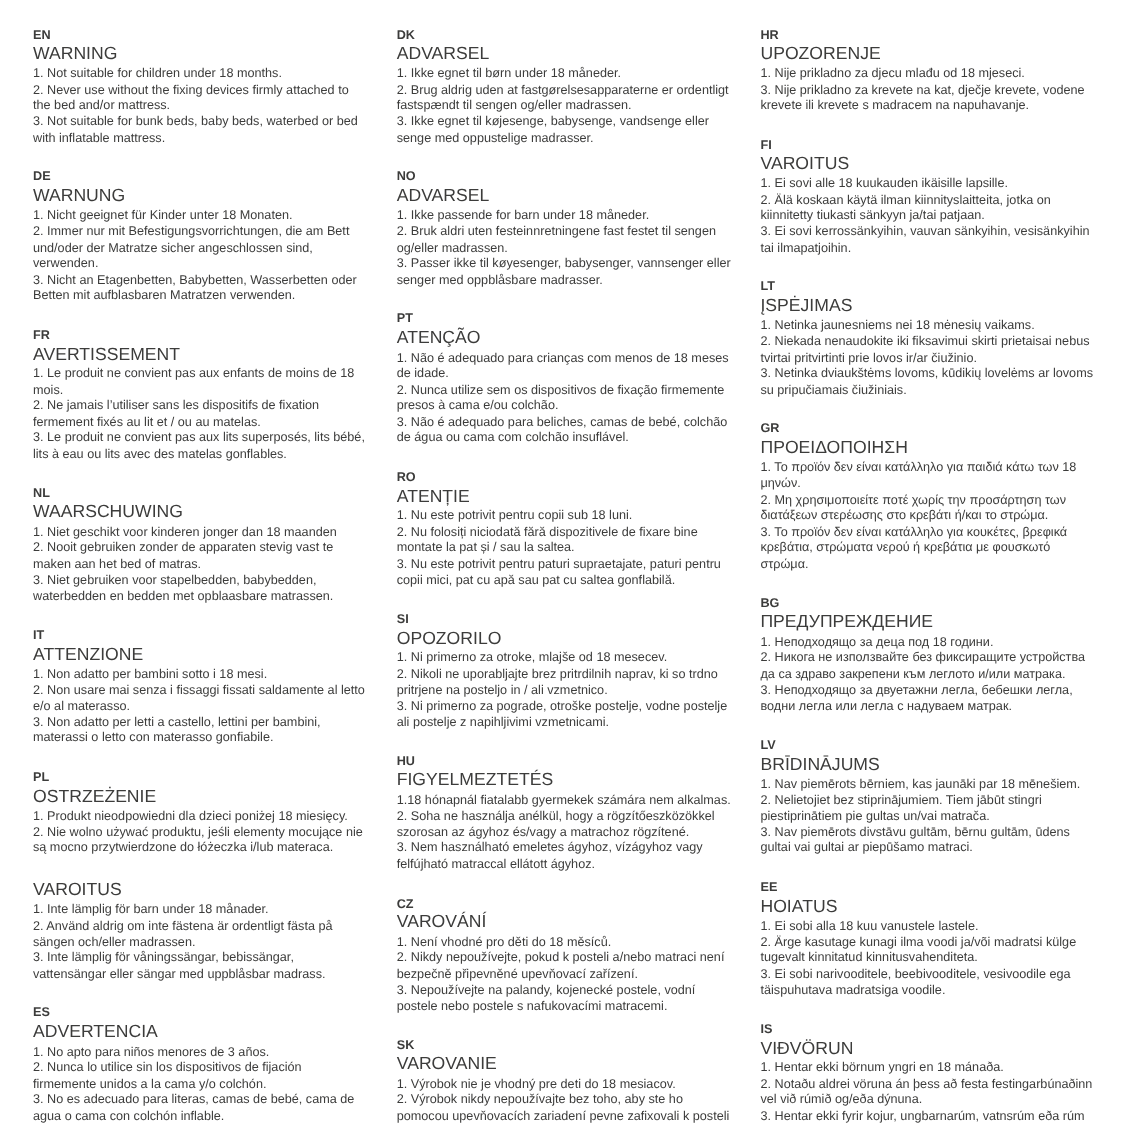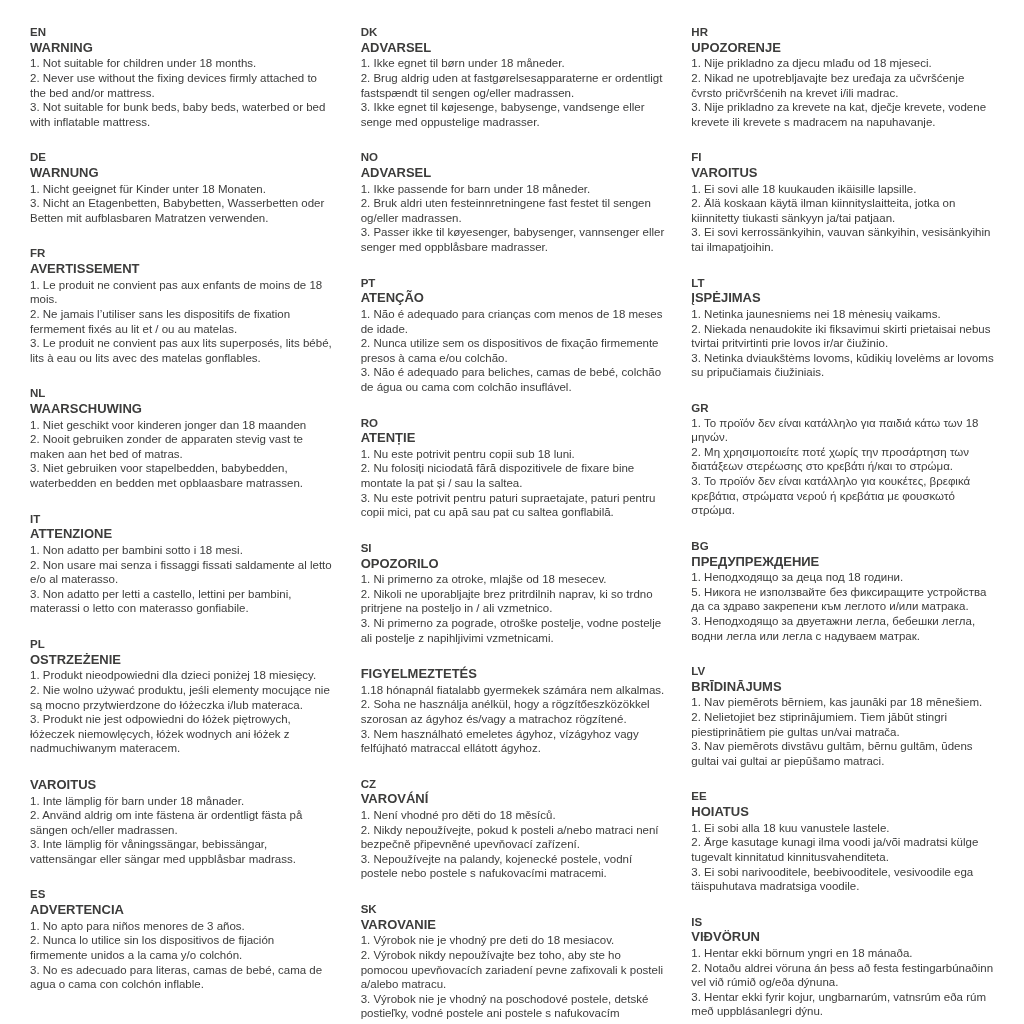"WARNING" .heading { font-size: 13px -> 16px; font-weight: 700 -> 400 }
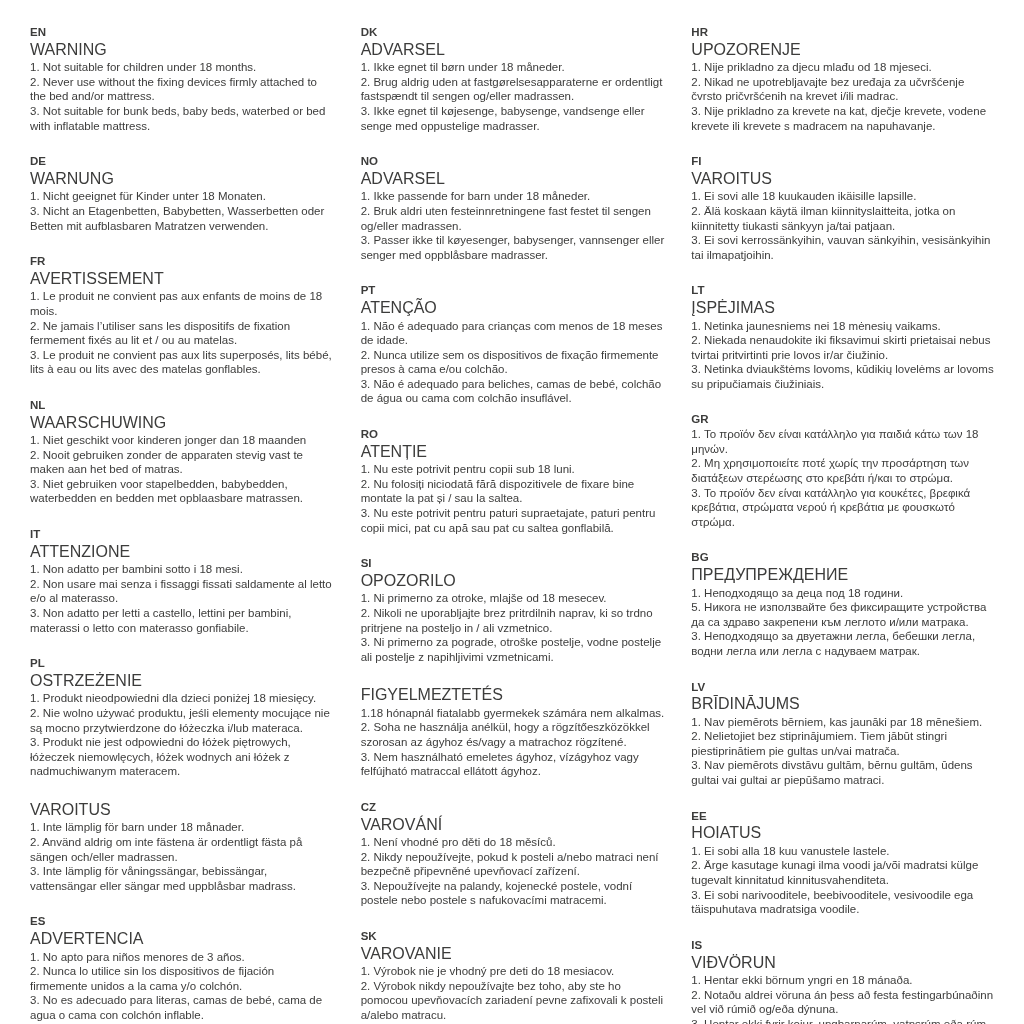"2. Nikad ne upotrebljavajte bez" div.item { html: <div>2. Nikad ne upotrebljavajte bez uređaja za učvršćenje čvrsto pričvršćenih na krevet i/ili madrac.</div> -> none }
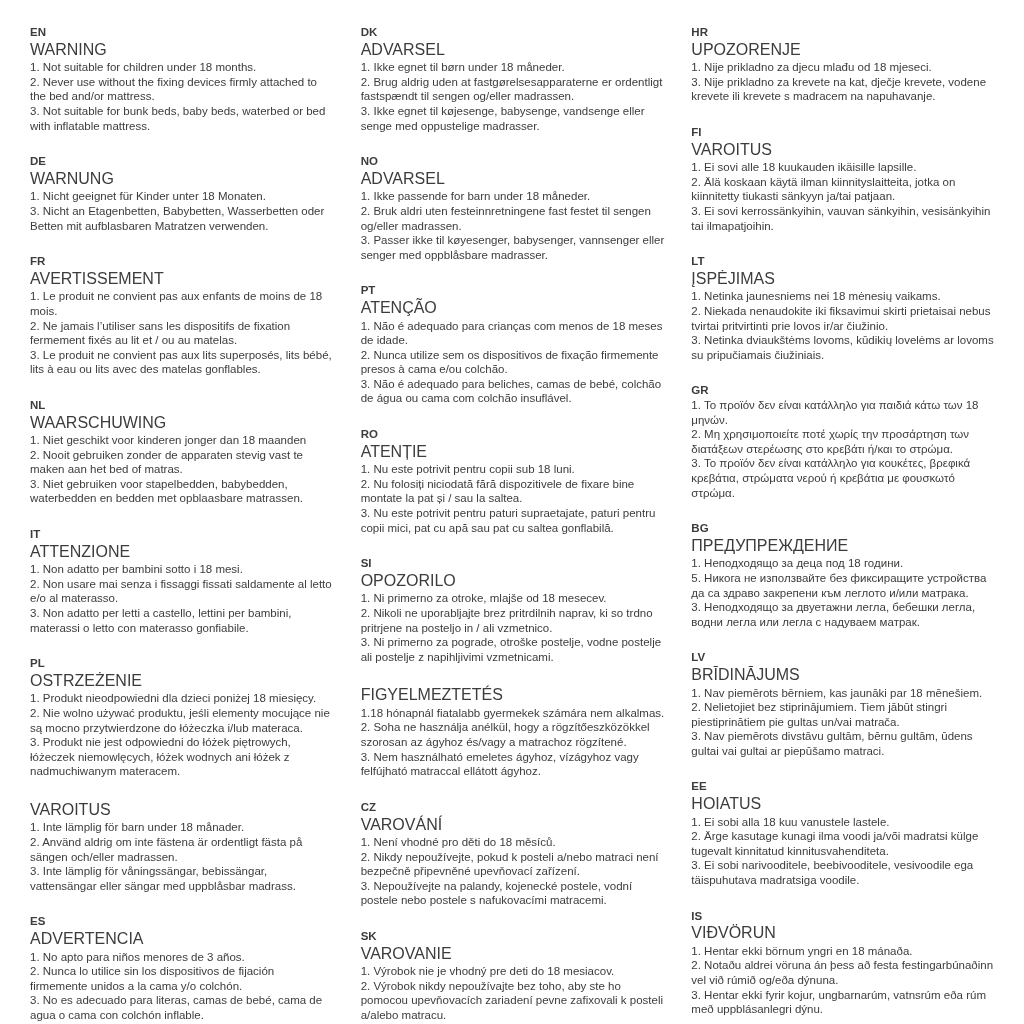"2. Immer nur mit" div.item { html: none -> <div>2. Immer nur mit Befestigungsvorrichtungen, die am Bett und/oder der Matratze sicher angeschlossen sind, verwenden.</div> }
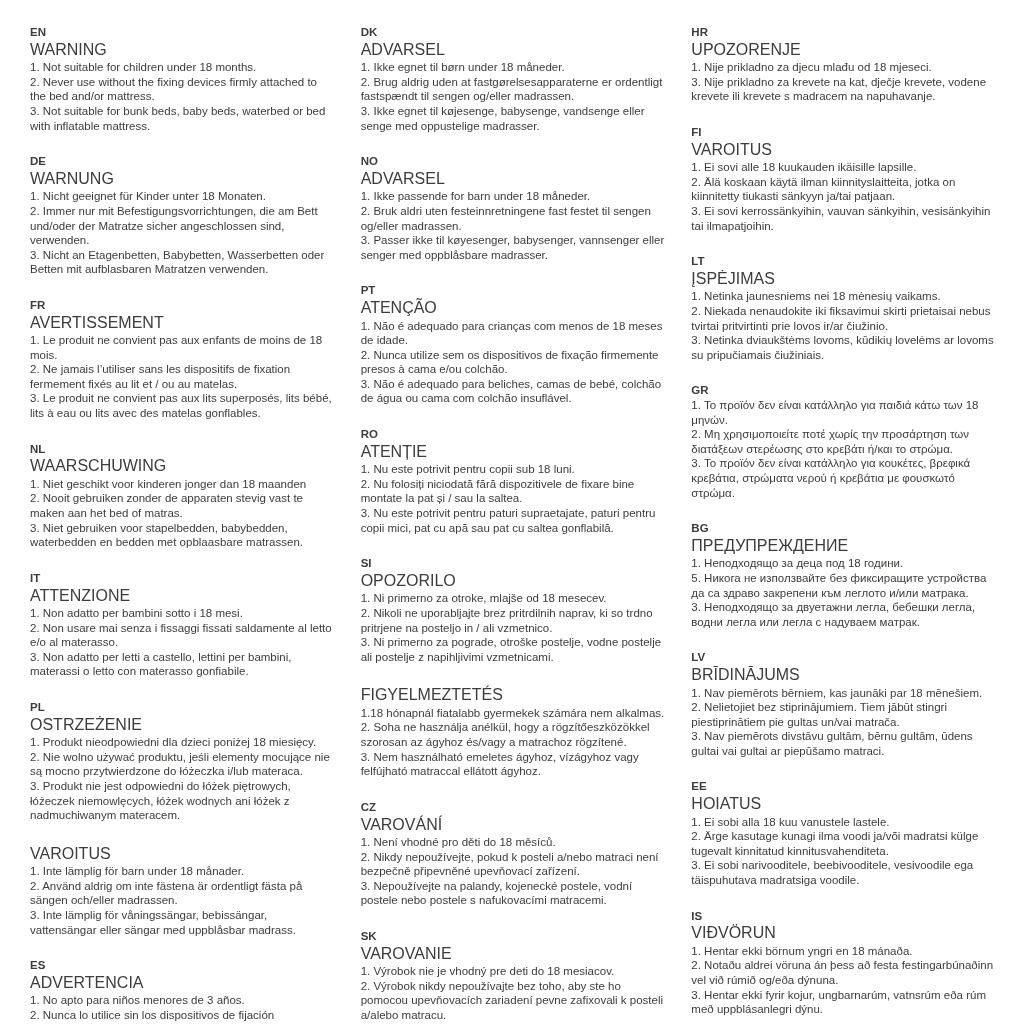"ΠΡΟΕΙΔΟΠΟΙΗΣΗ" div.heading { html: none -> <div>ΠΡΟΕΙΔΟΠΟΙΗΣΗ</div> }
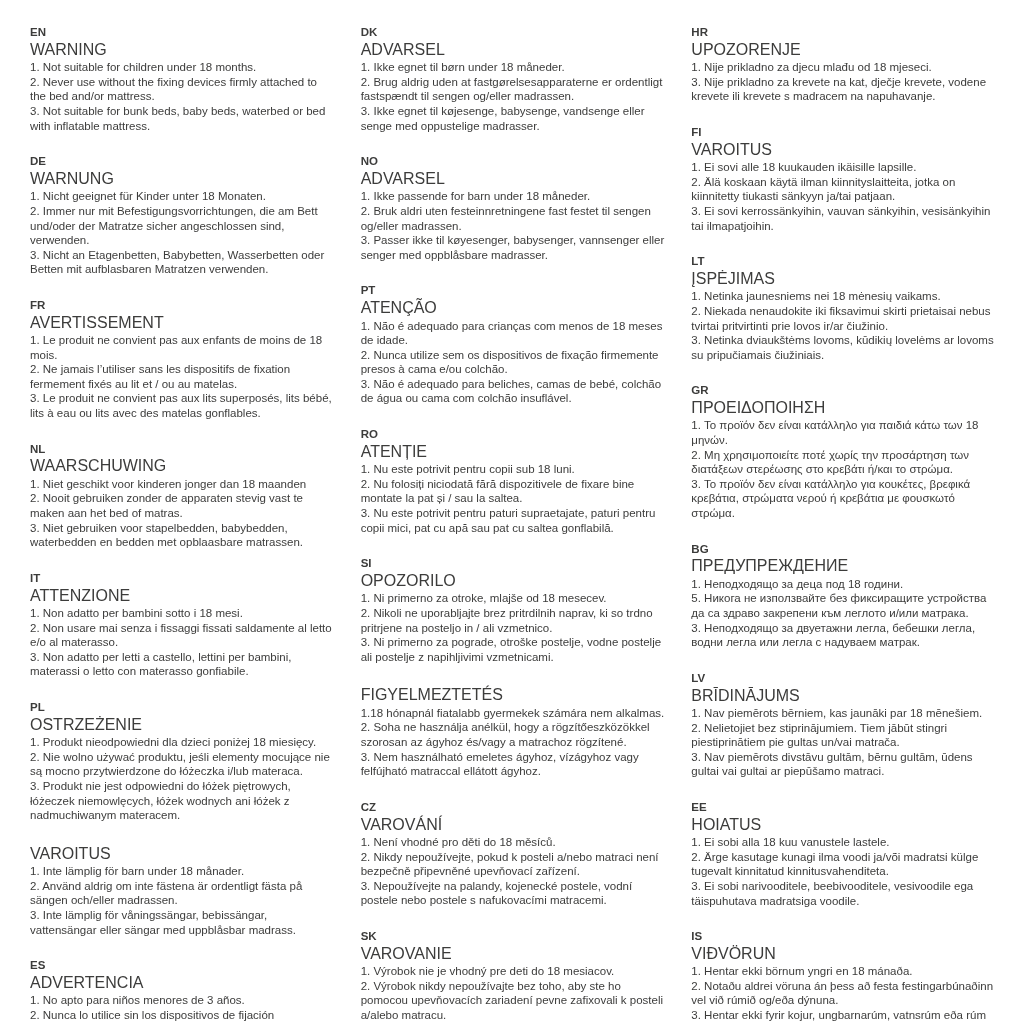"5. Никога не използвайте без" div.item { text: 5 -> 2 }
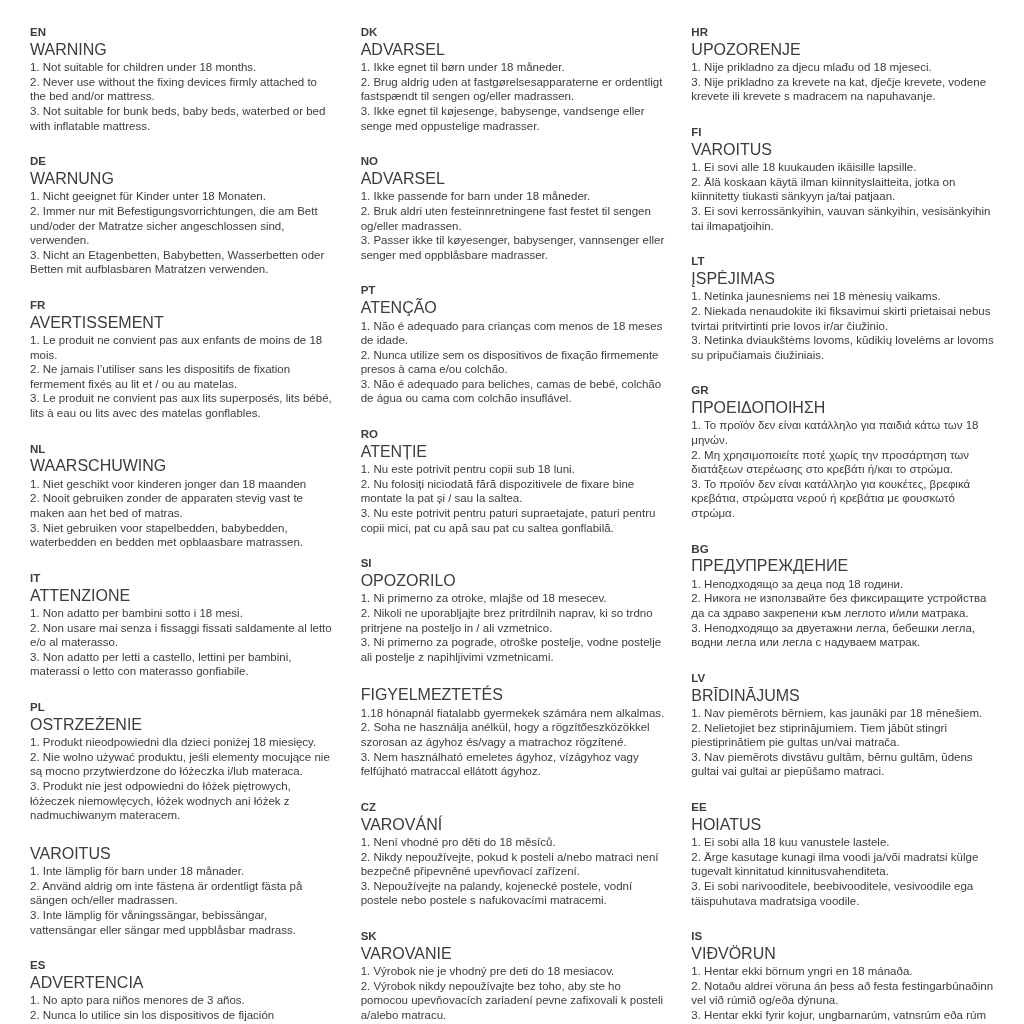"HU" div.code { html: none -> <div>HU</div> }
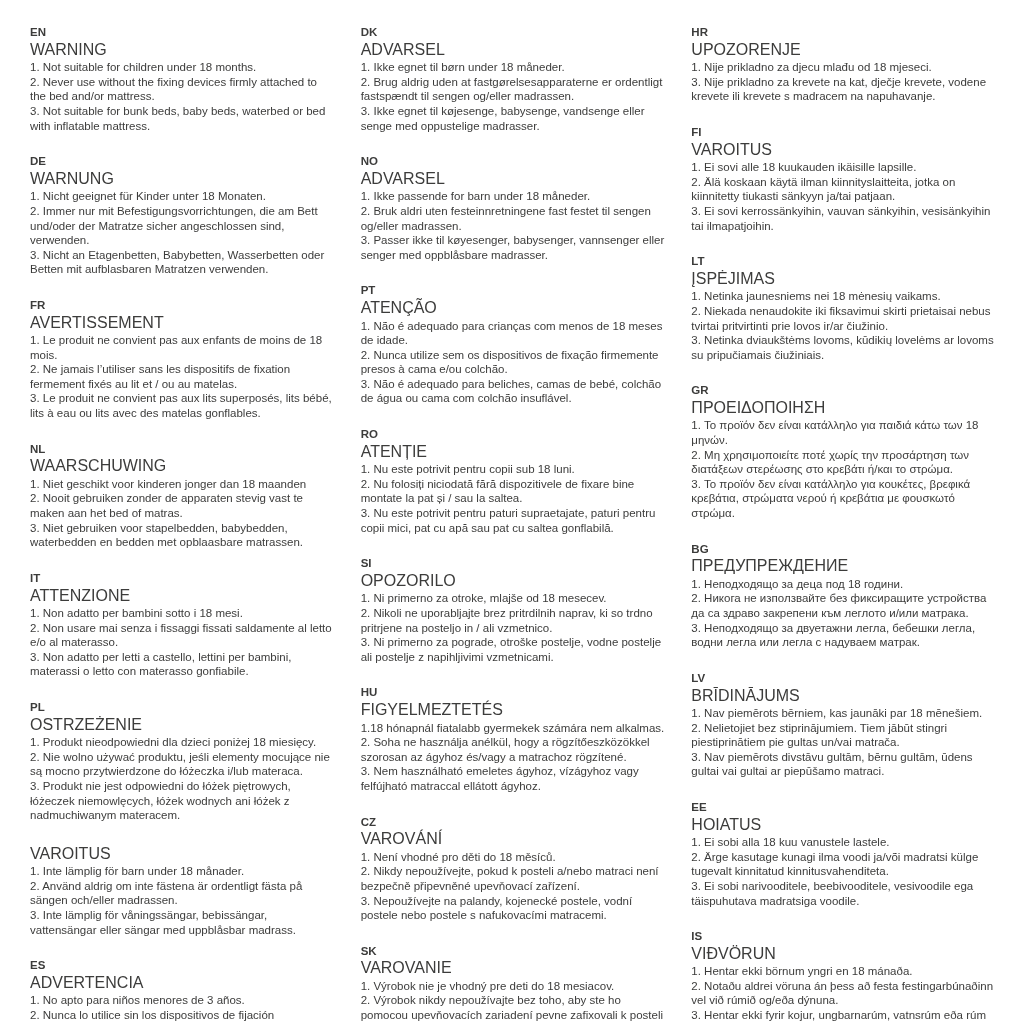"3. Produkt nie jest odpowiedni" div.item { html: <div>3. Produkt nie jest odpowiedni do łóżek piętrowych, łóżeczek niemowlęcych, łóżek wodnych ani łóżek z nadmuchiwanym materacem.</div> -> none }
